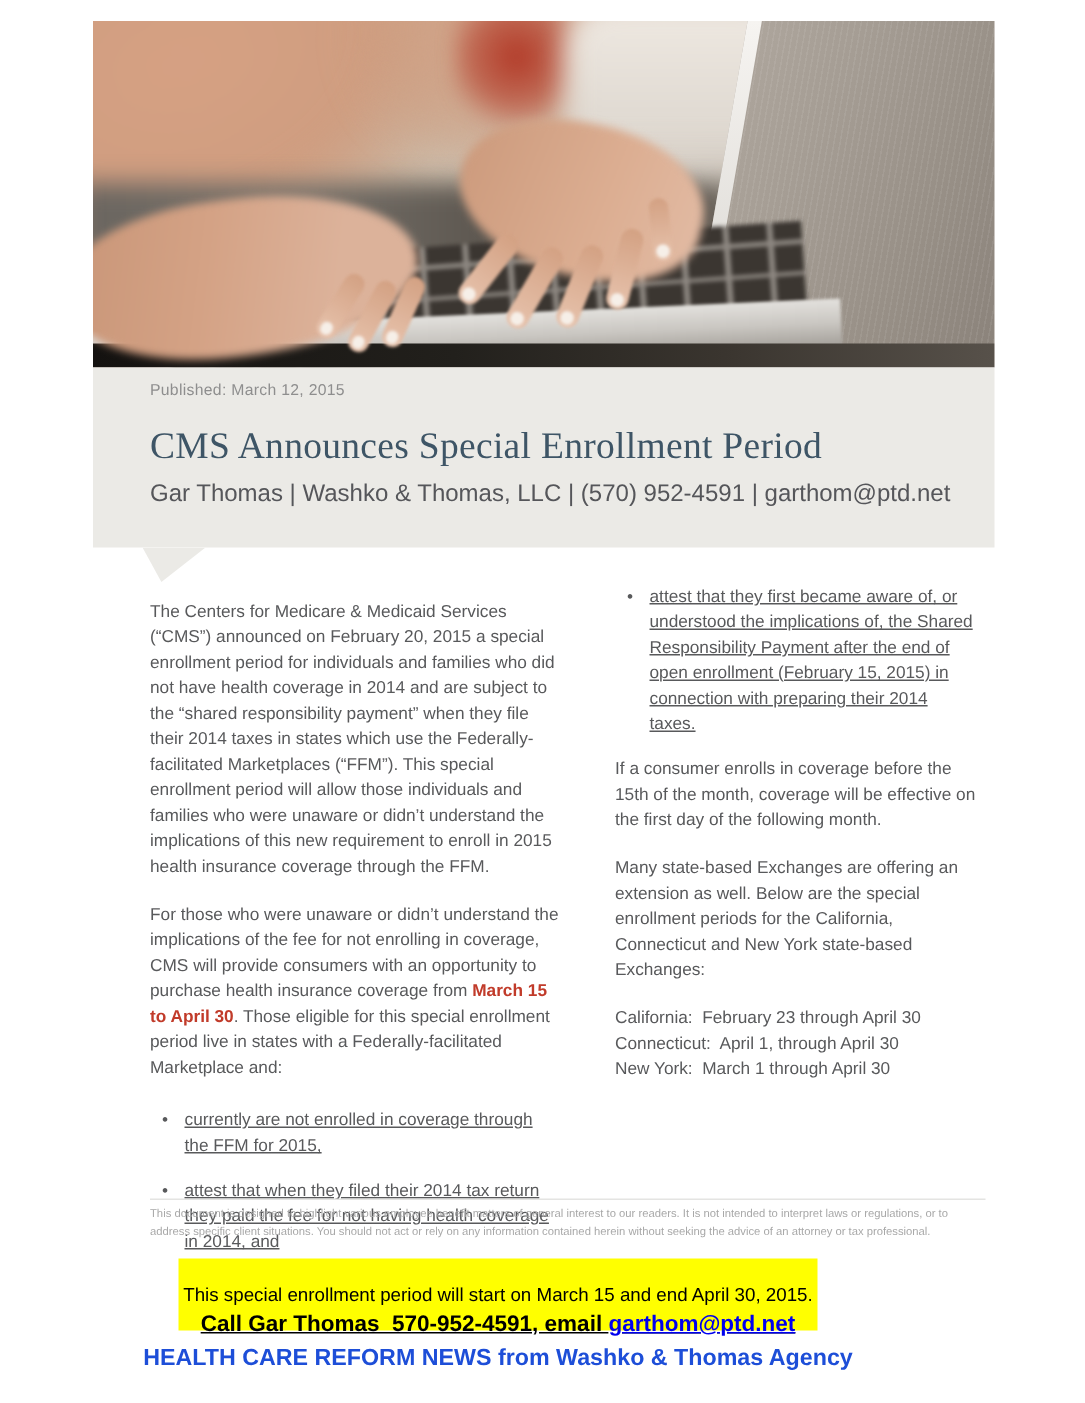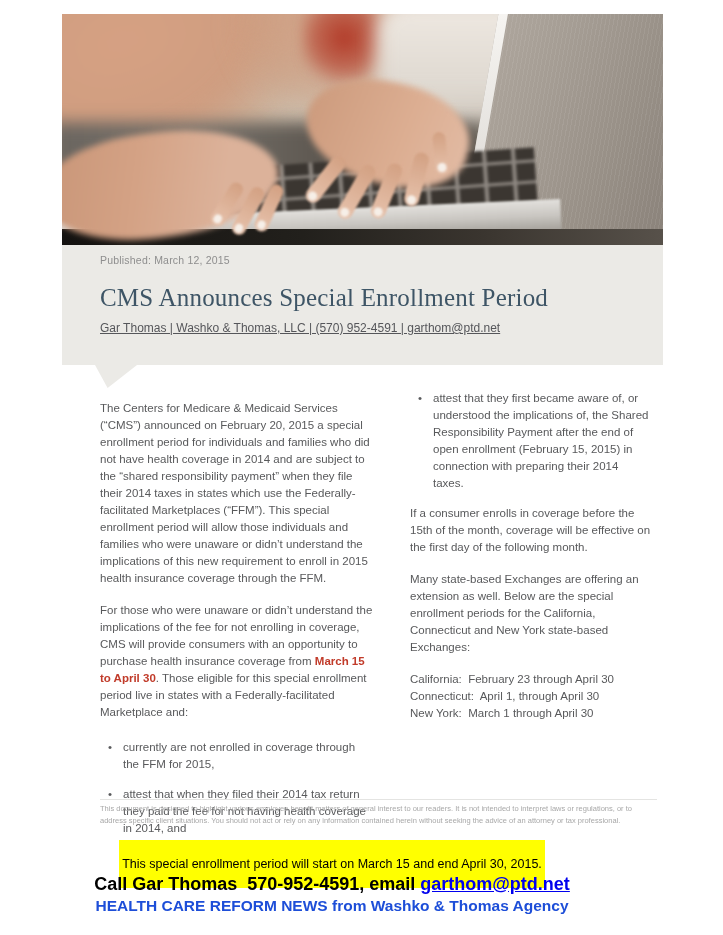"Gar Thomas | Washko &" .byline { font-size: 12px -> 16px; text-decoration: underline -> none }
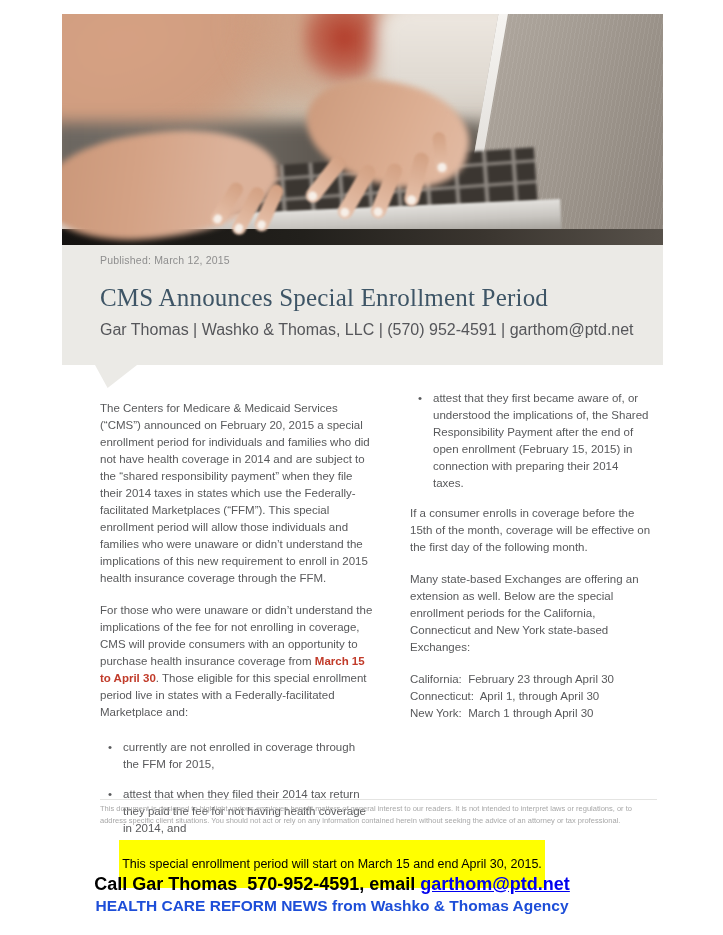"attest that they first became" .bullets { text-decoration: none -> underline }
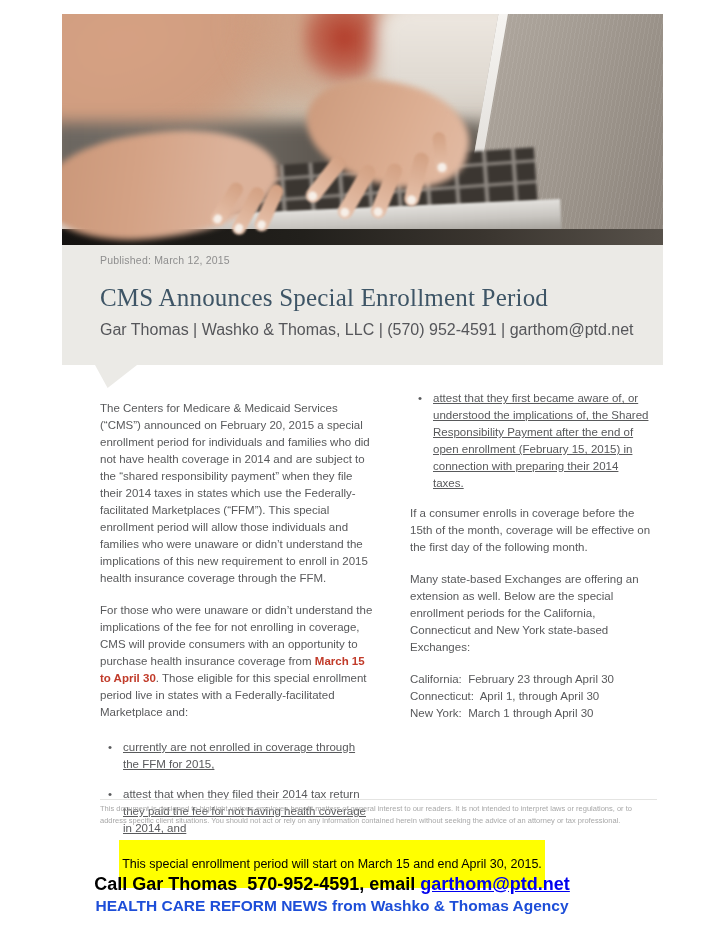"Call Gar Thomas 570-952-4591, email" .promo-call { font-size: 18px -> 15px; text-decoration: none -> underline }
